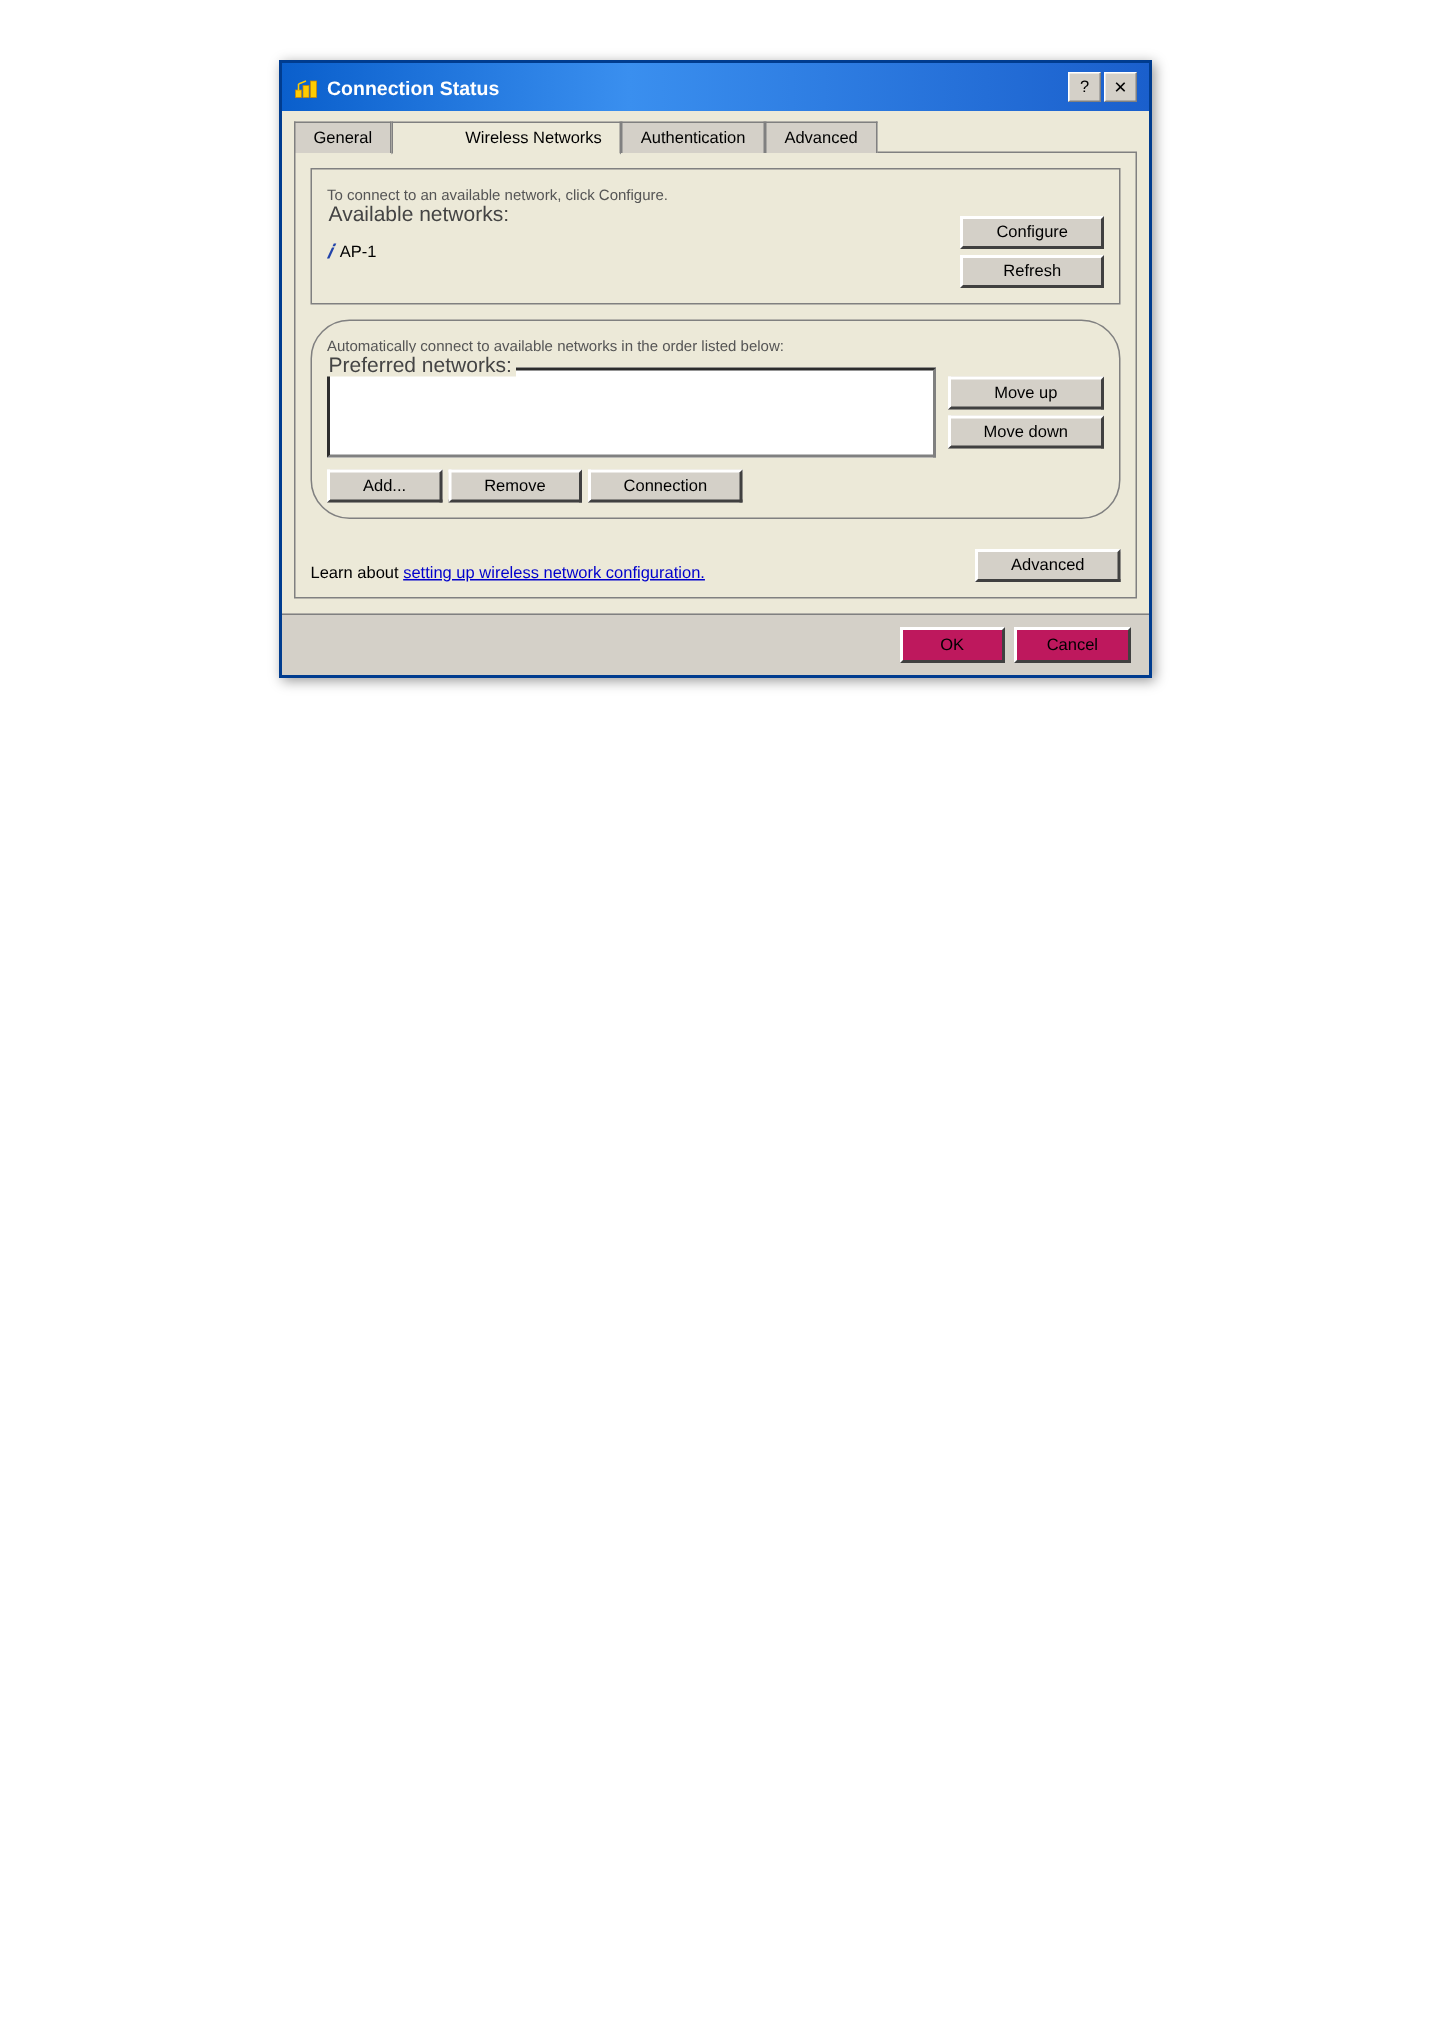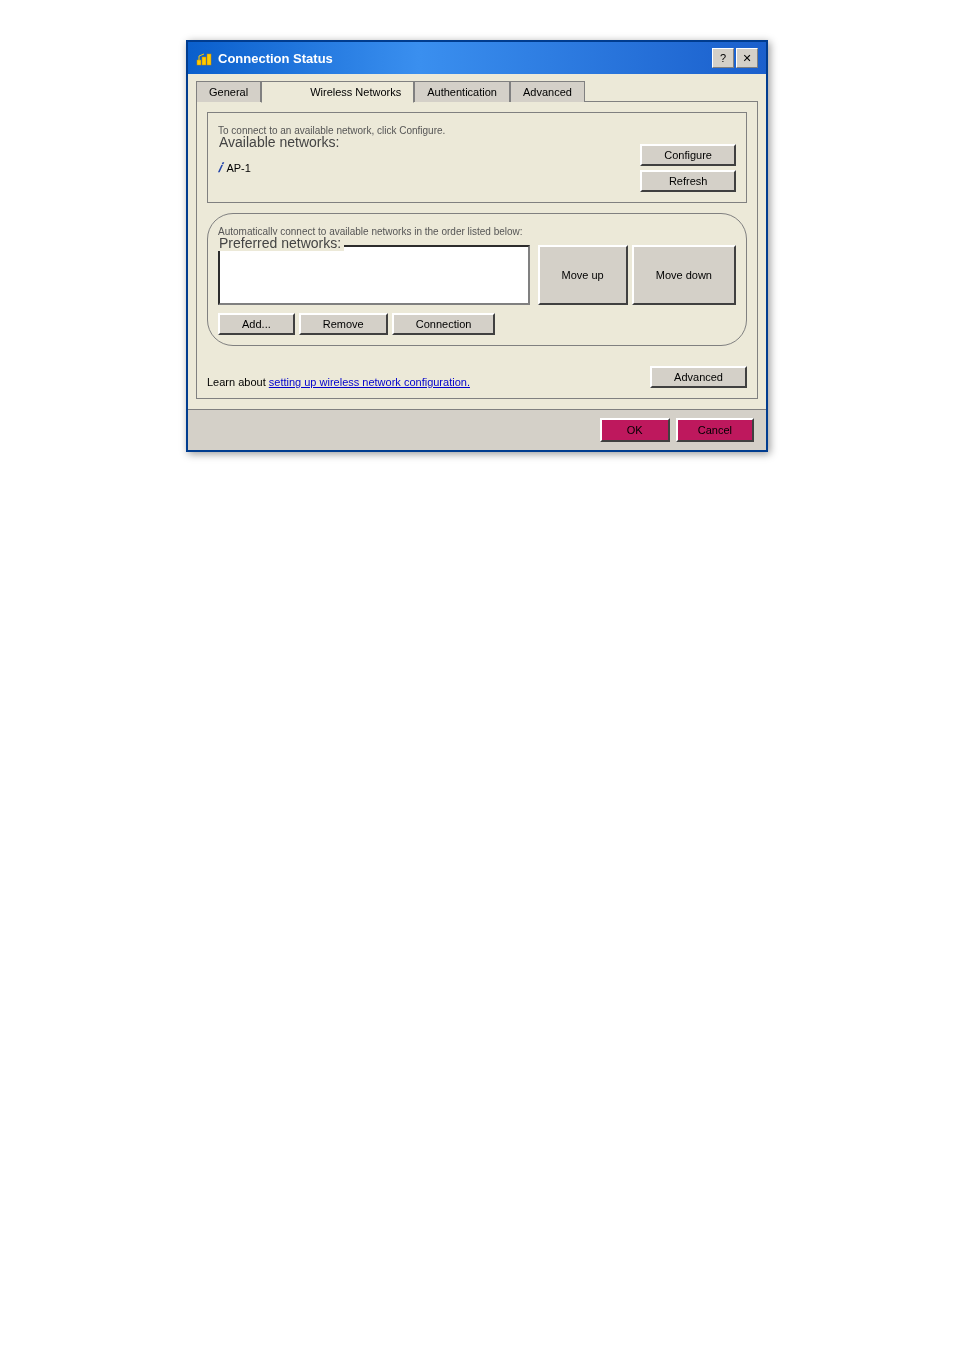"Move up" .preferred-buttons { flex-direction: row -> column; justify-content: none -> center }
